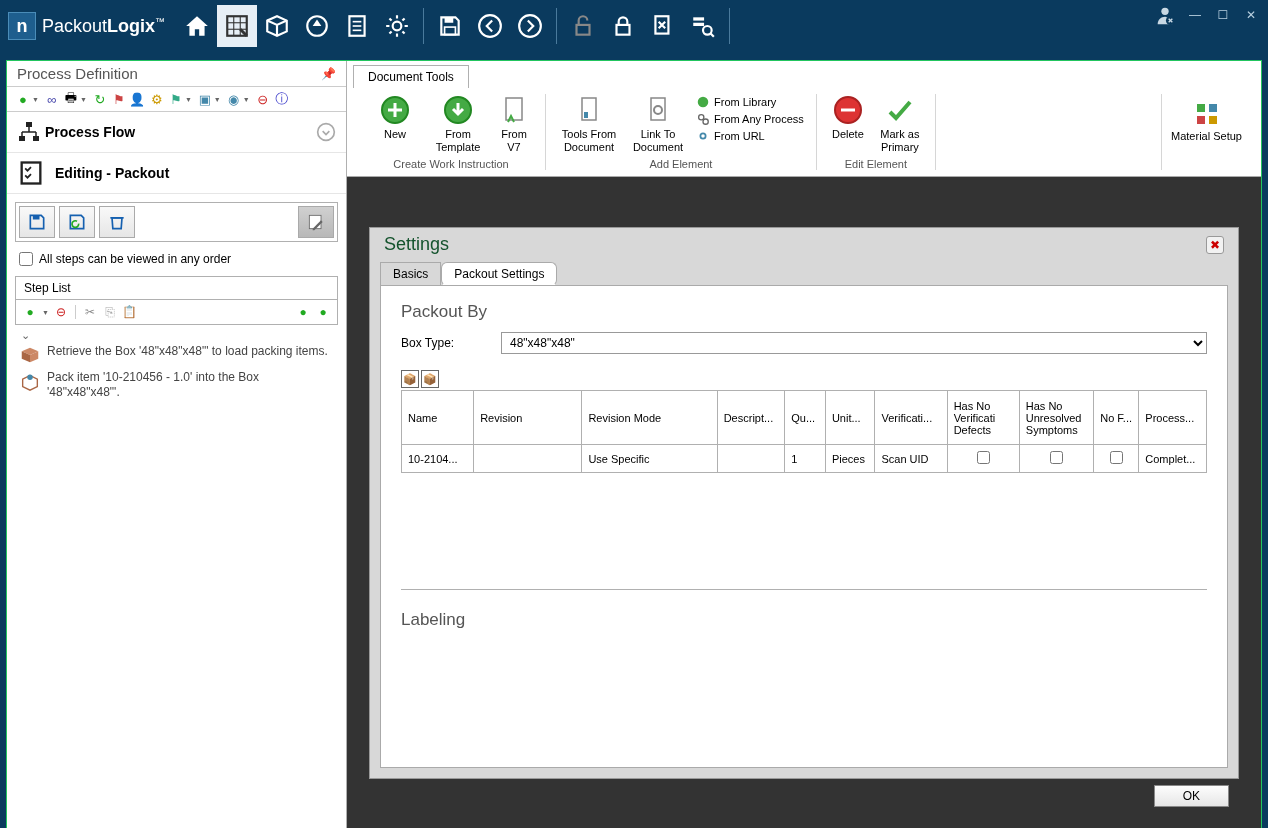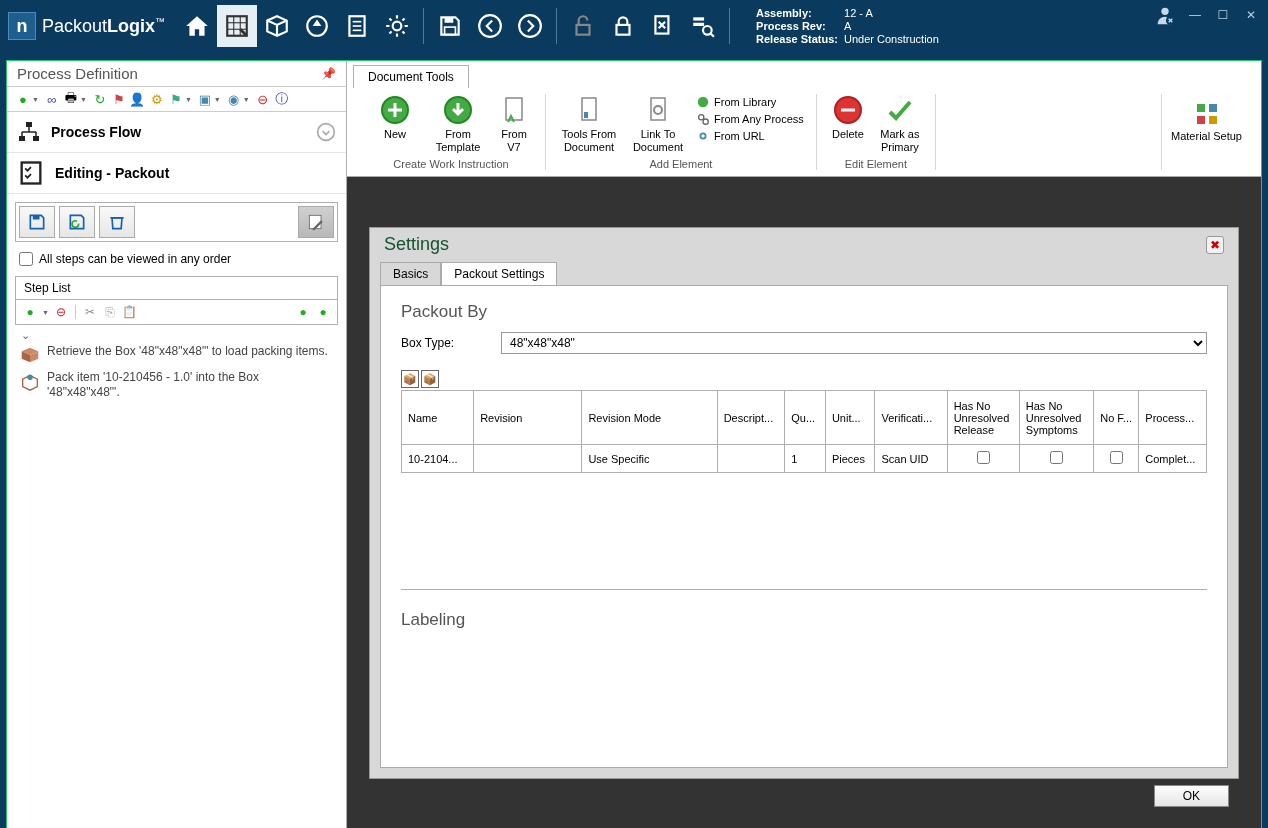"Assembly:" div.topbar-meta { html: <div> <div> <span>Assembly:</span> <span>12 - A</span> </div> <div> <span>Process Rev:</span> <span>A</span> </div> <div> <span>Release Status:</span> <span>Under Construction</span> </div> </div> -> none }
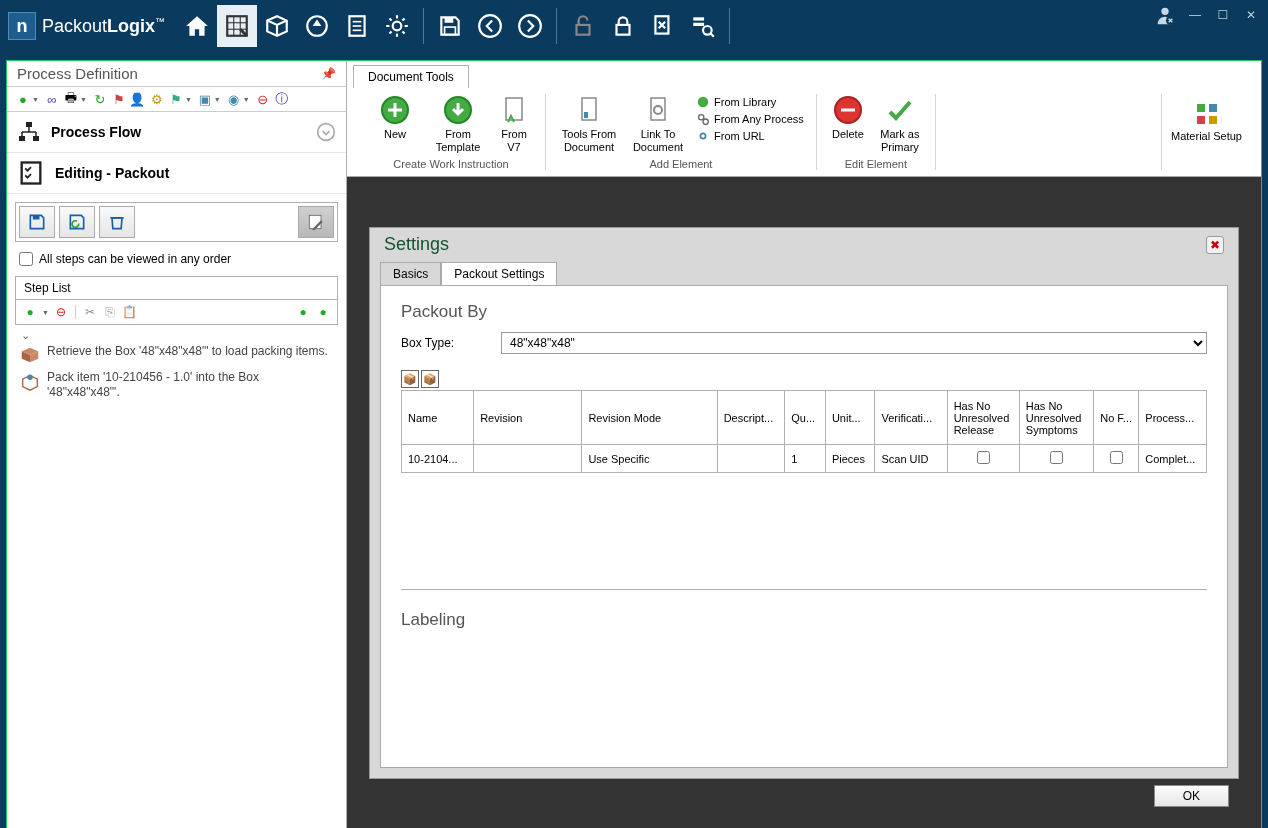"Process Flow" .process-flow { gap: 10px -> 4px }
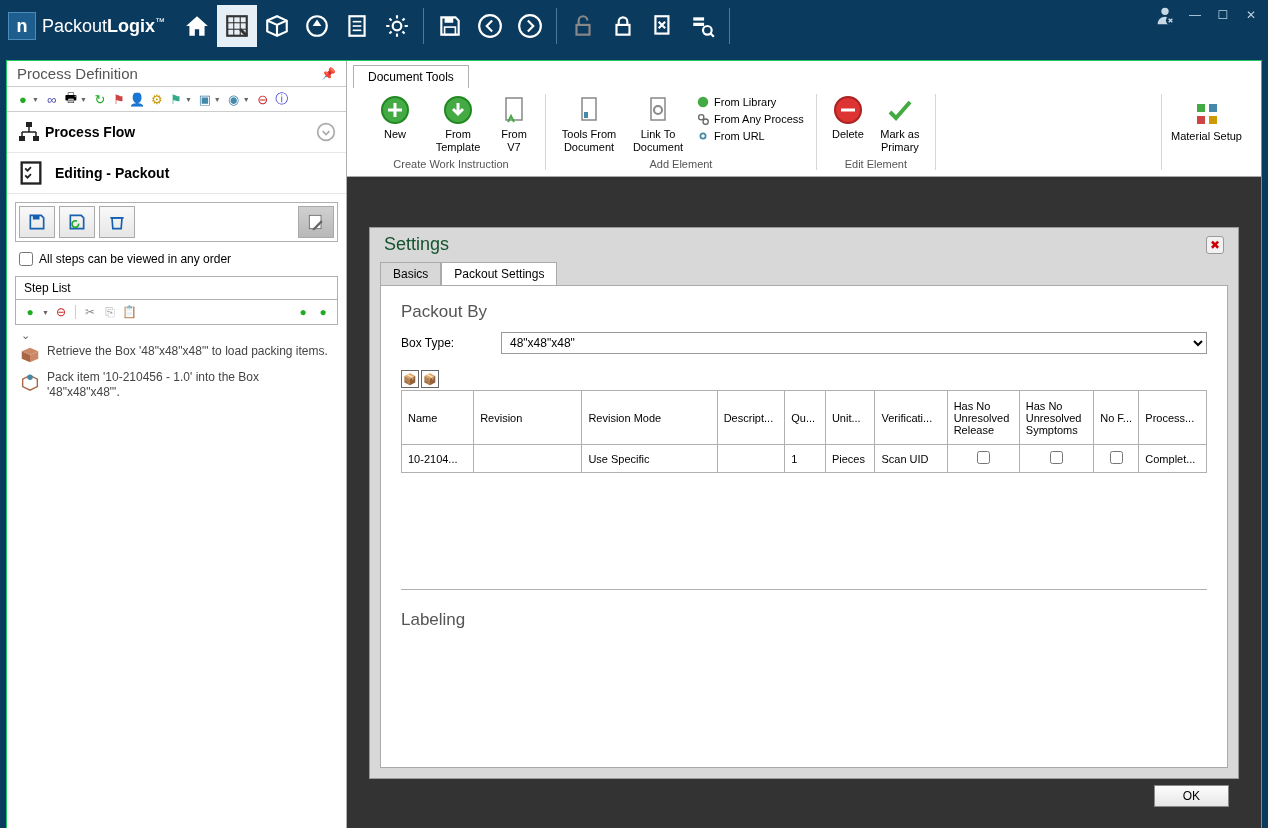"Packout Settings" .settings-tab.active { border-radius: none -> 6px }
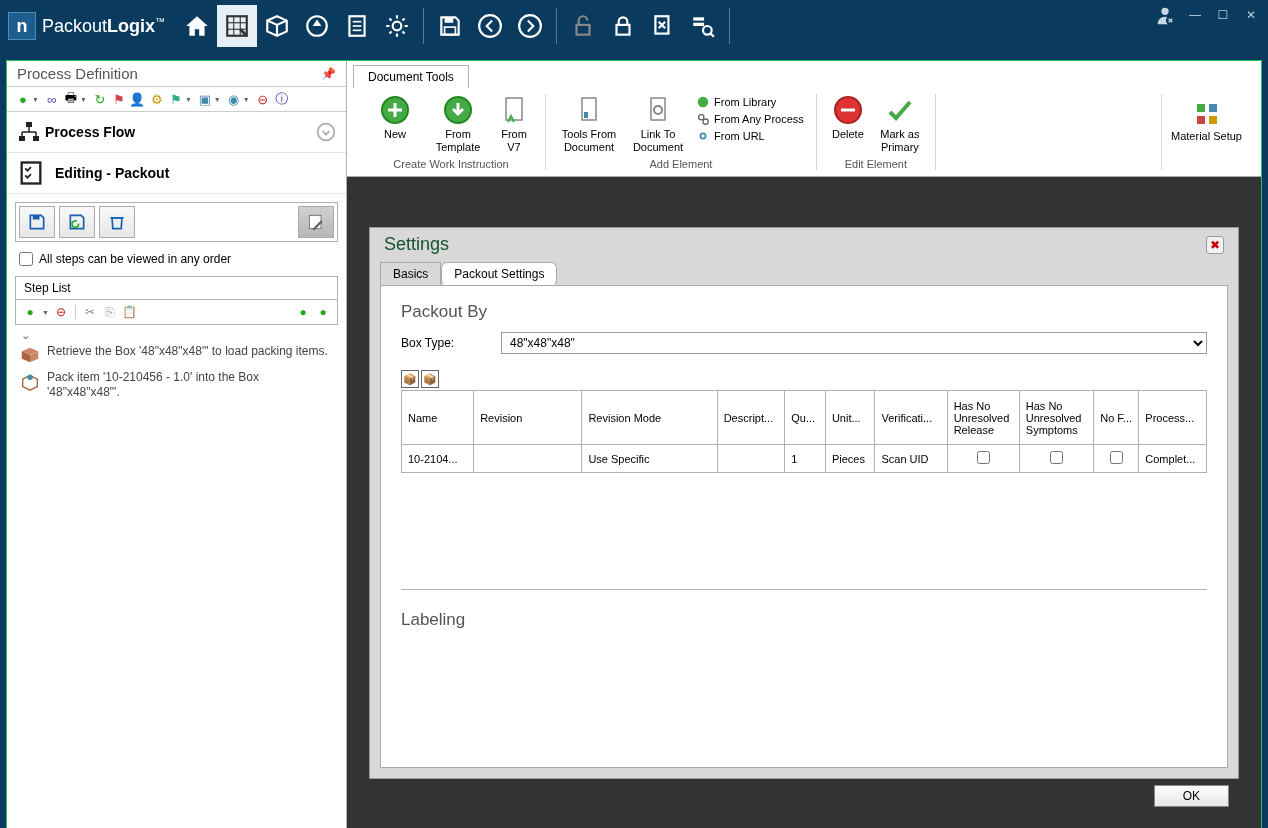"Has No Unresolved Release" th { text: Unresolved Release -> Verificati Defects }
